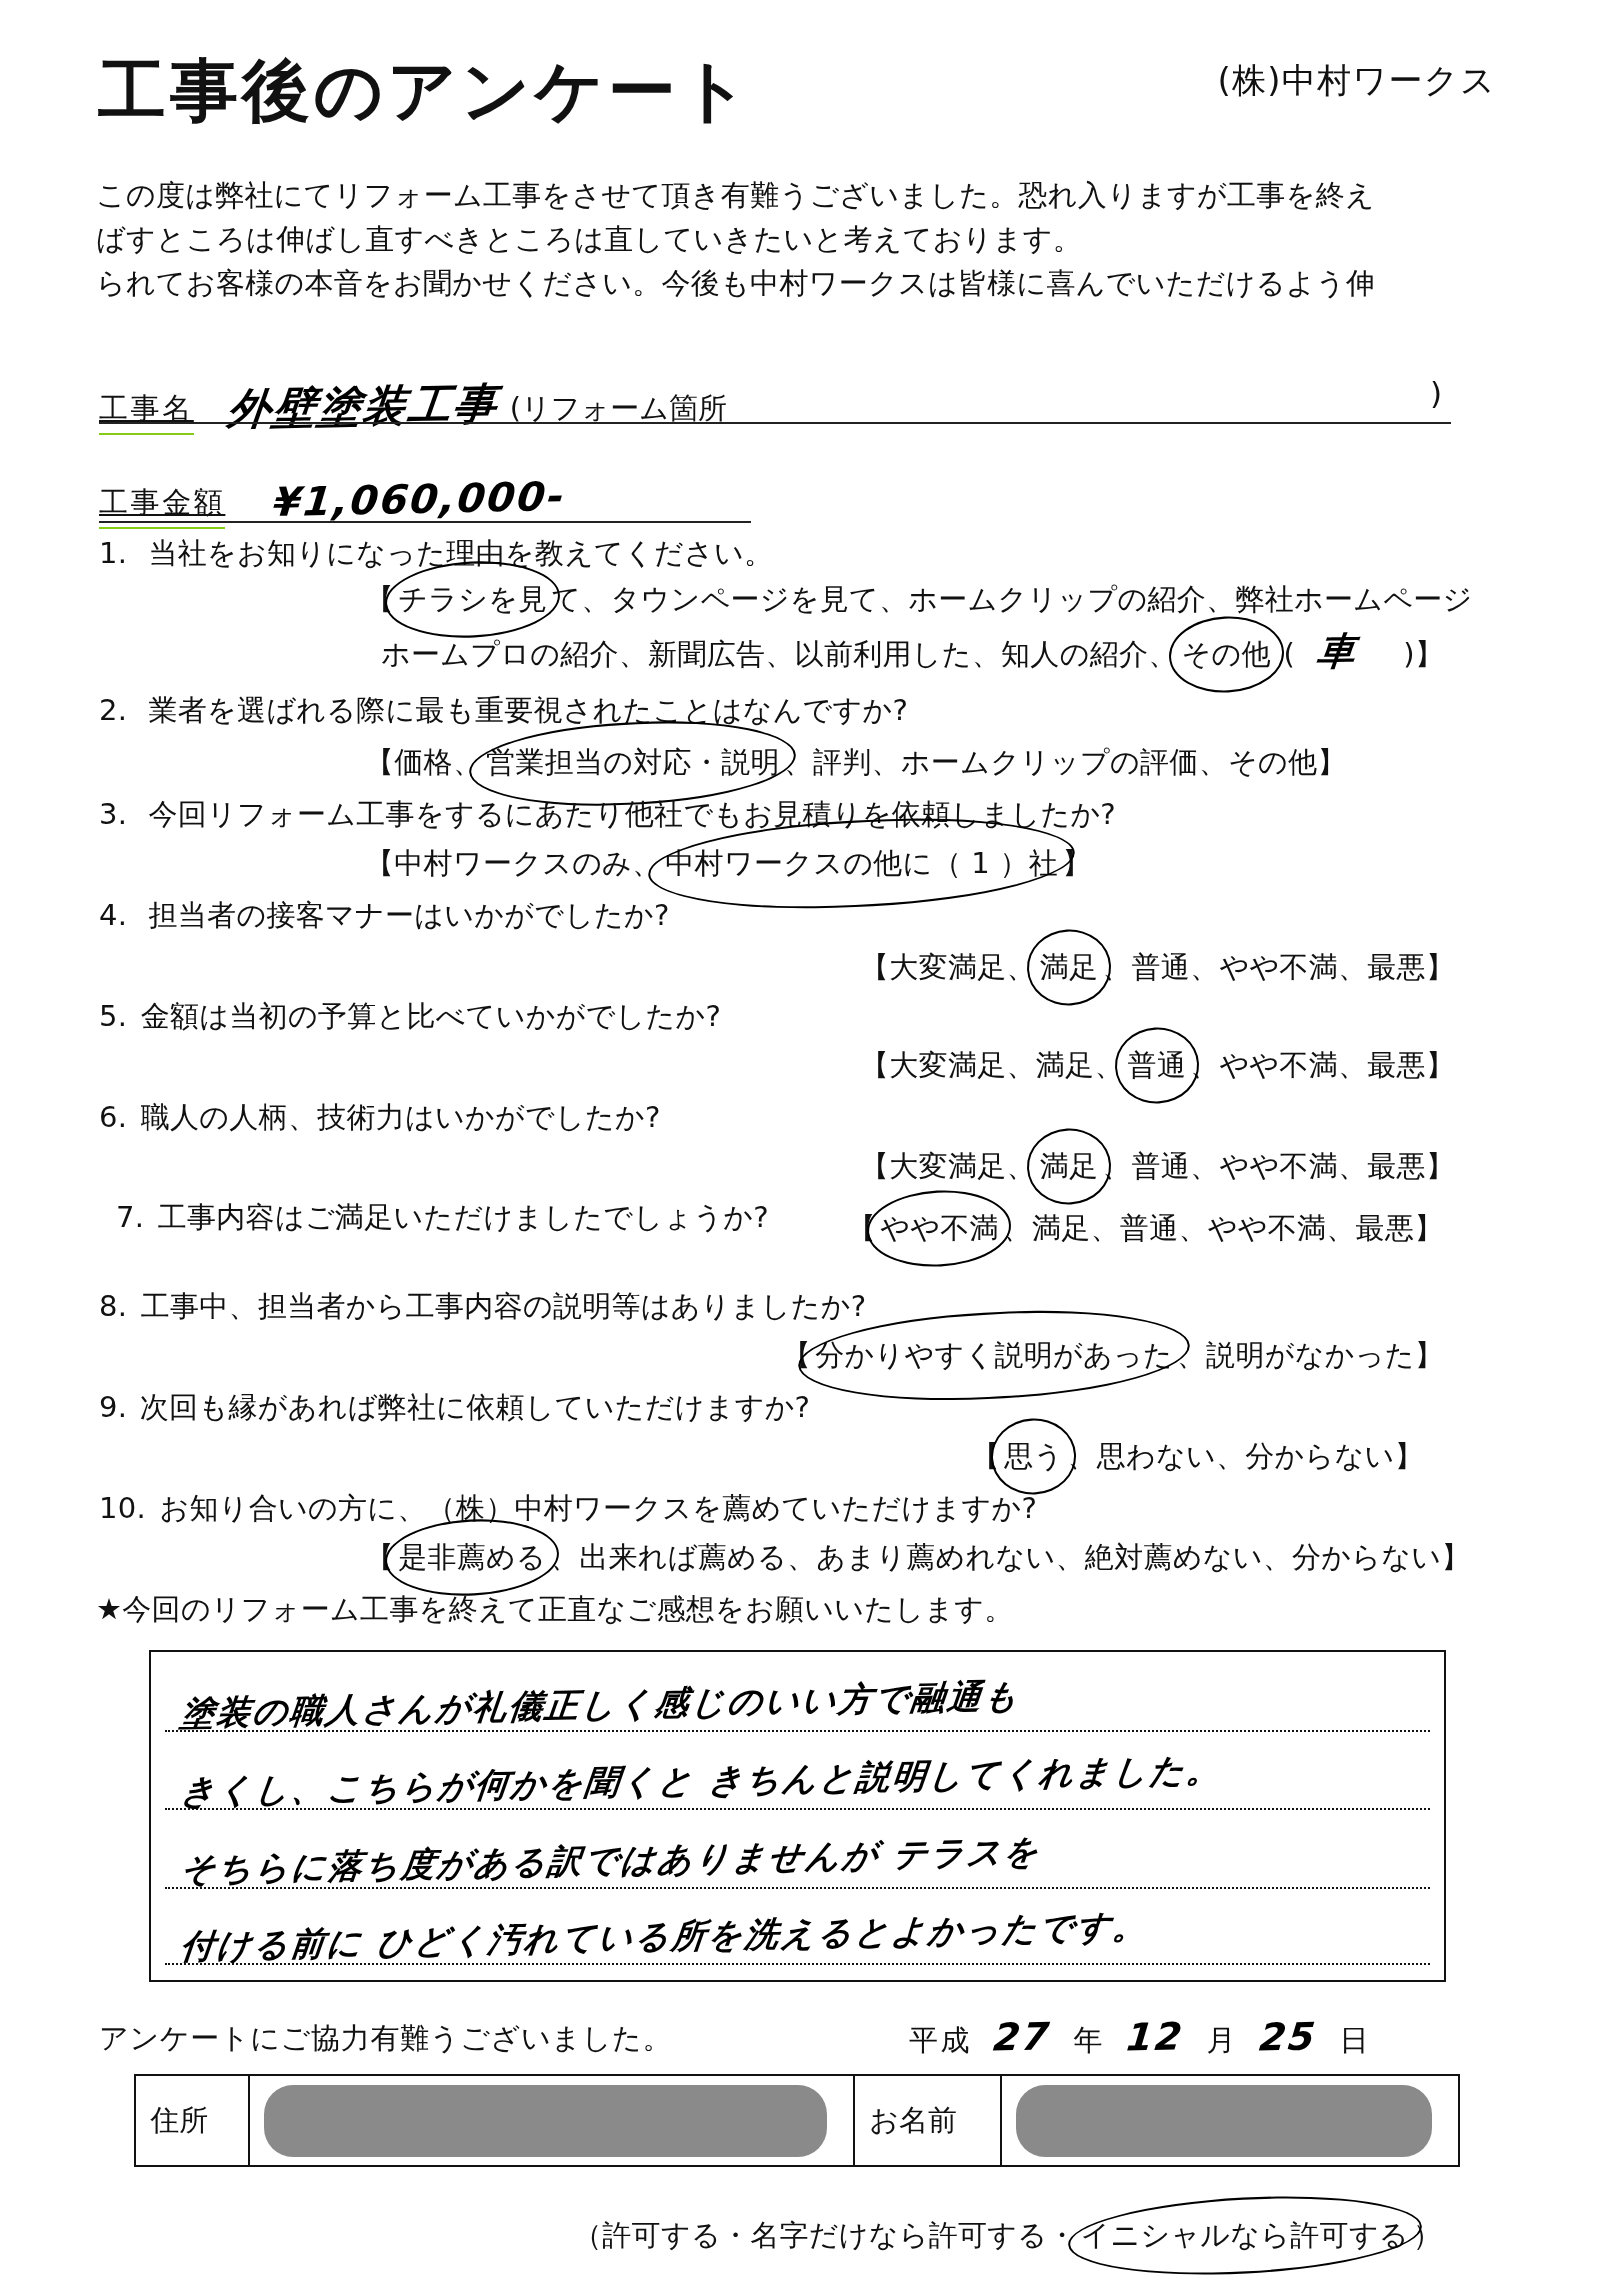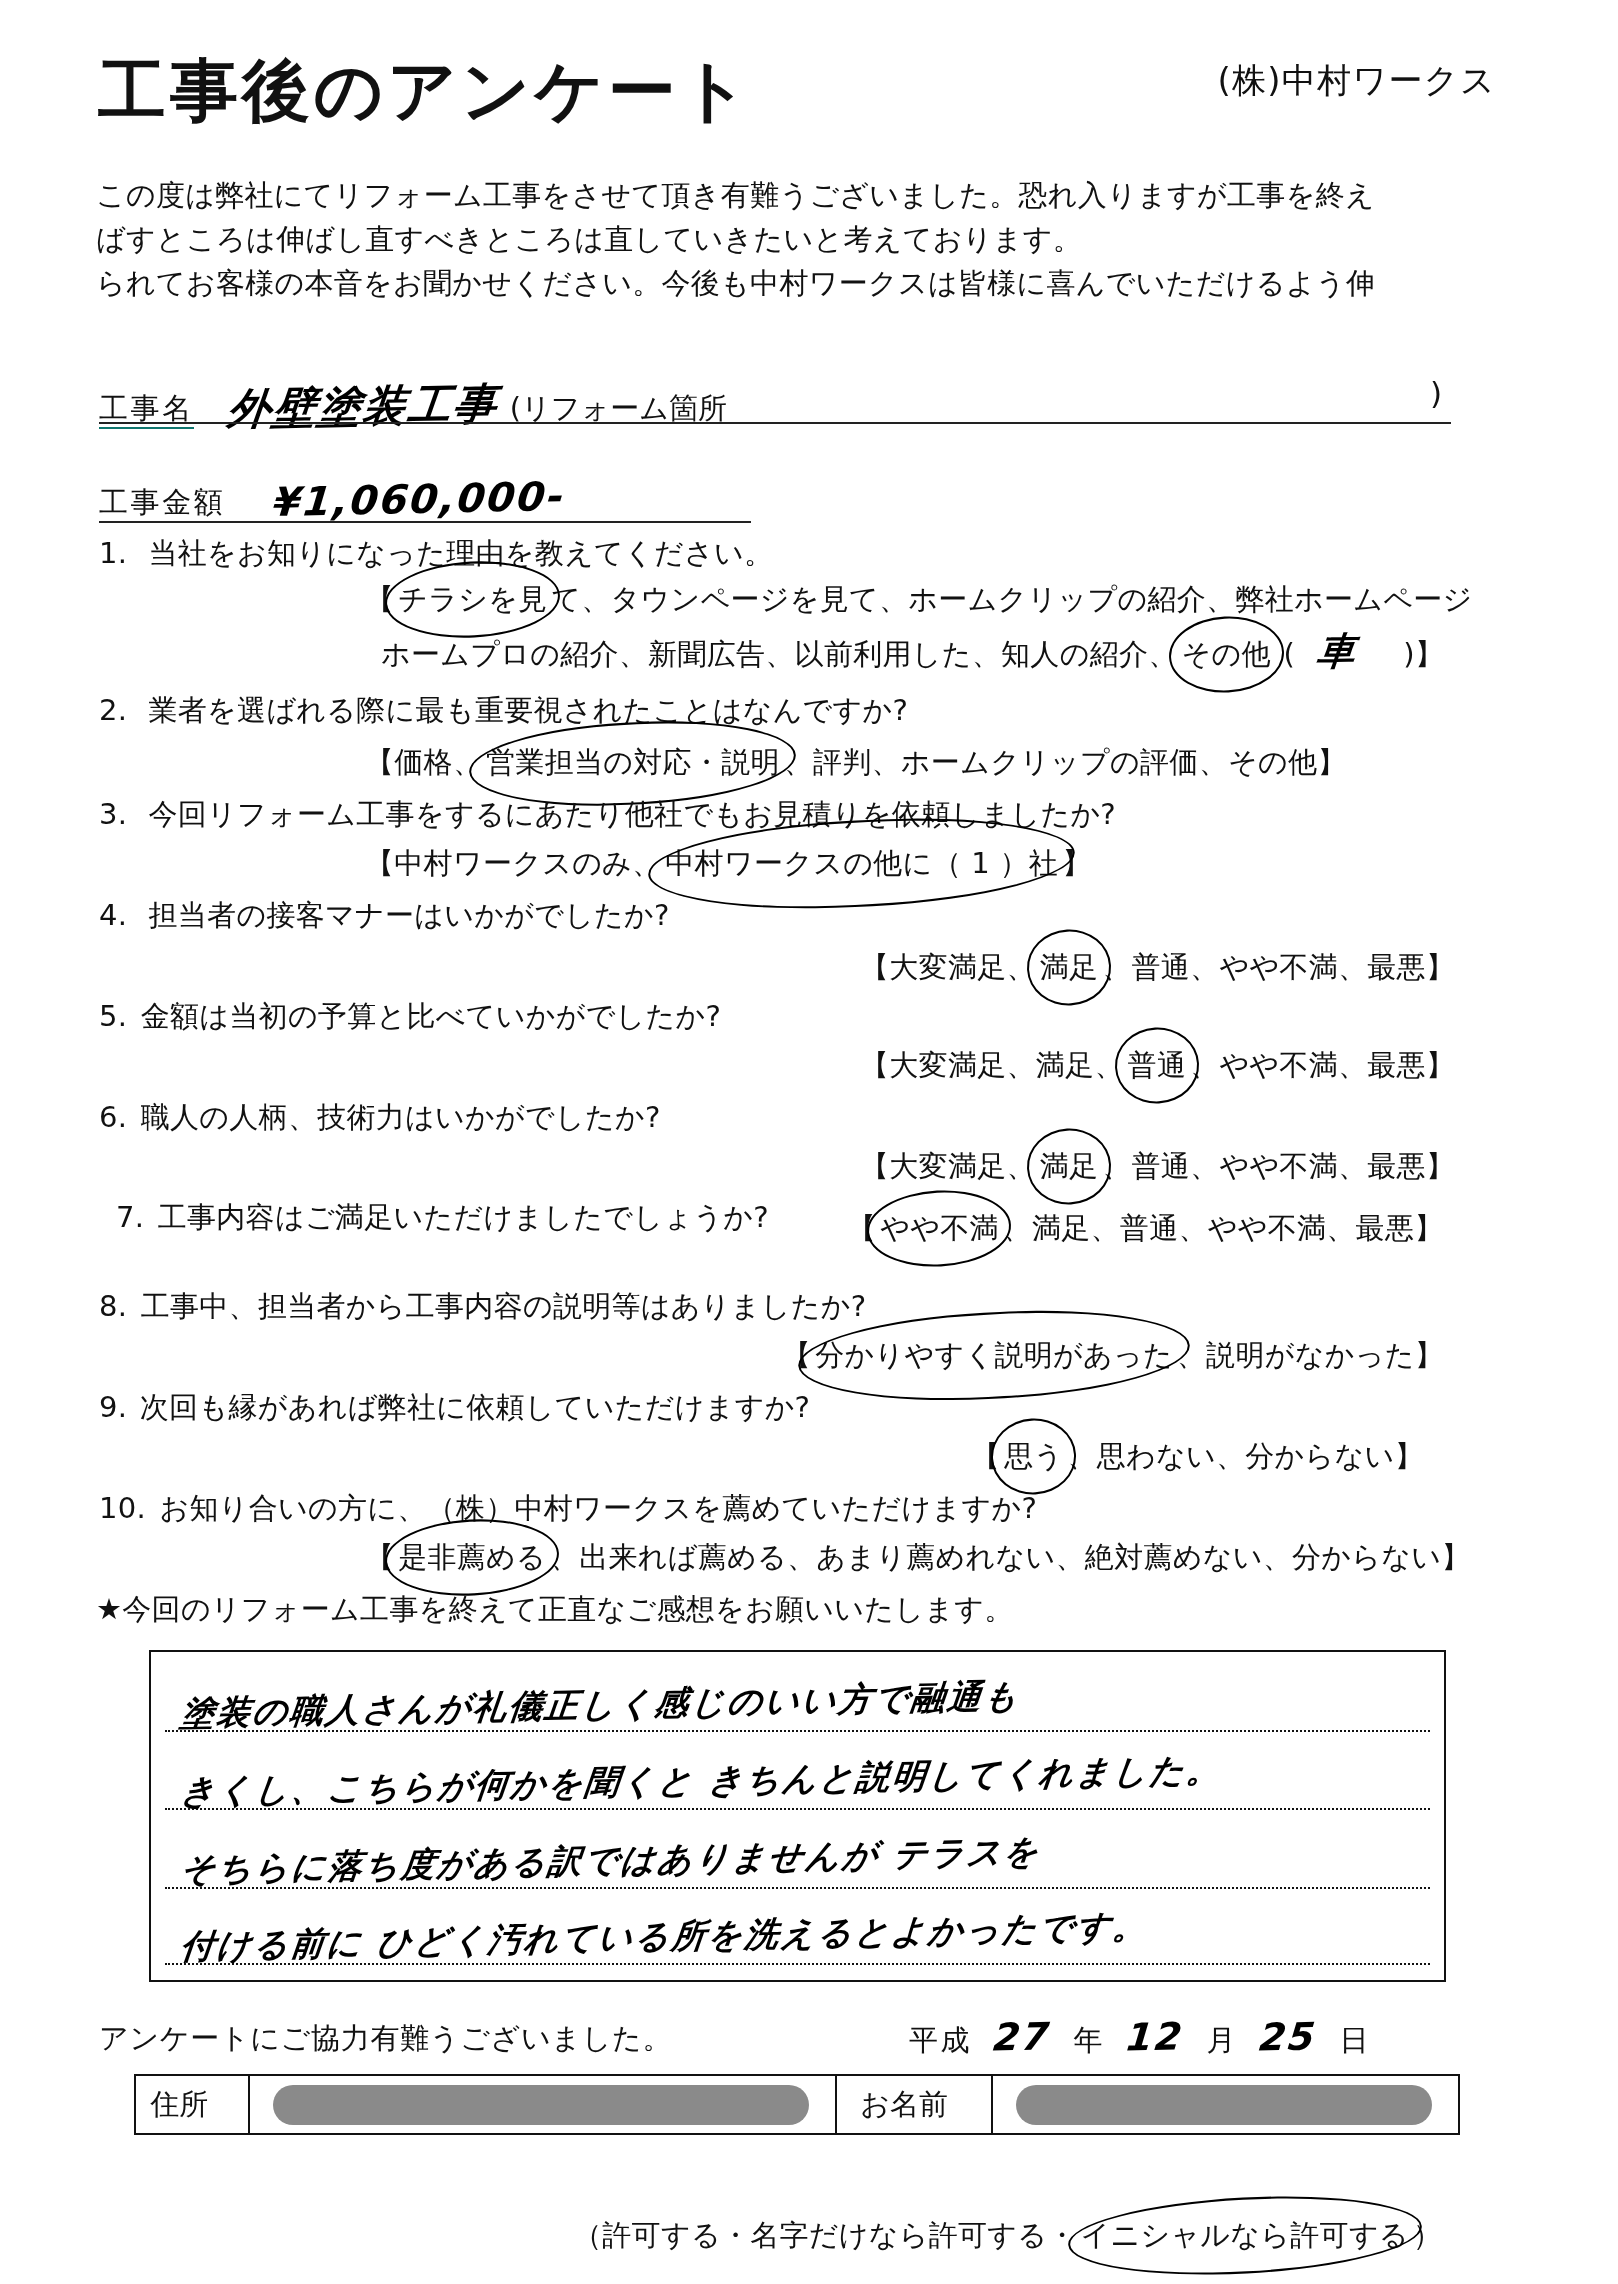"工事名" .field-label { border-bottom: 2px solid #0f766e -> 2px solid #84cc16; padding-bottom: 2px -> 8px; text-decoration: none -> underline }
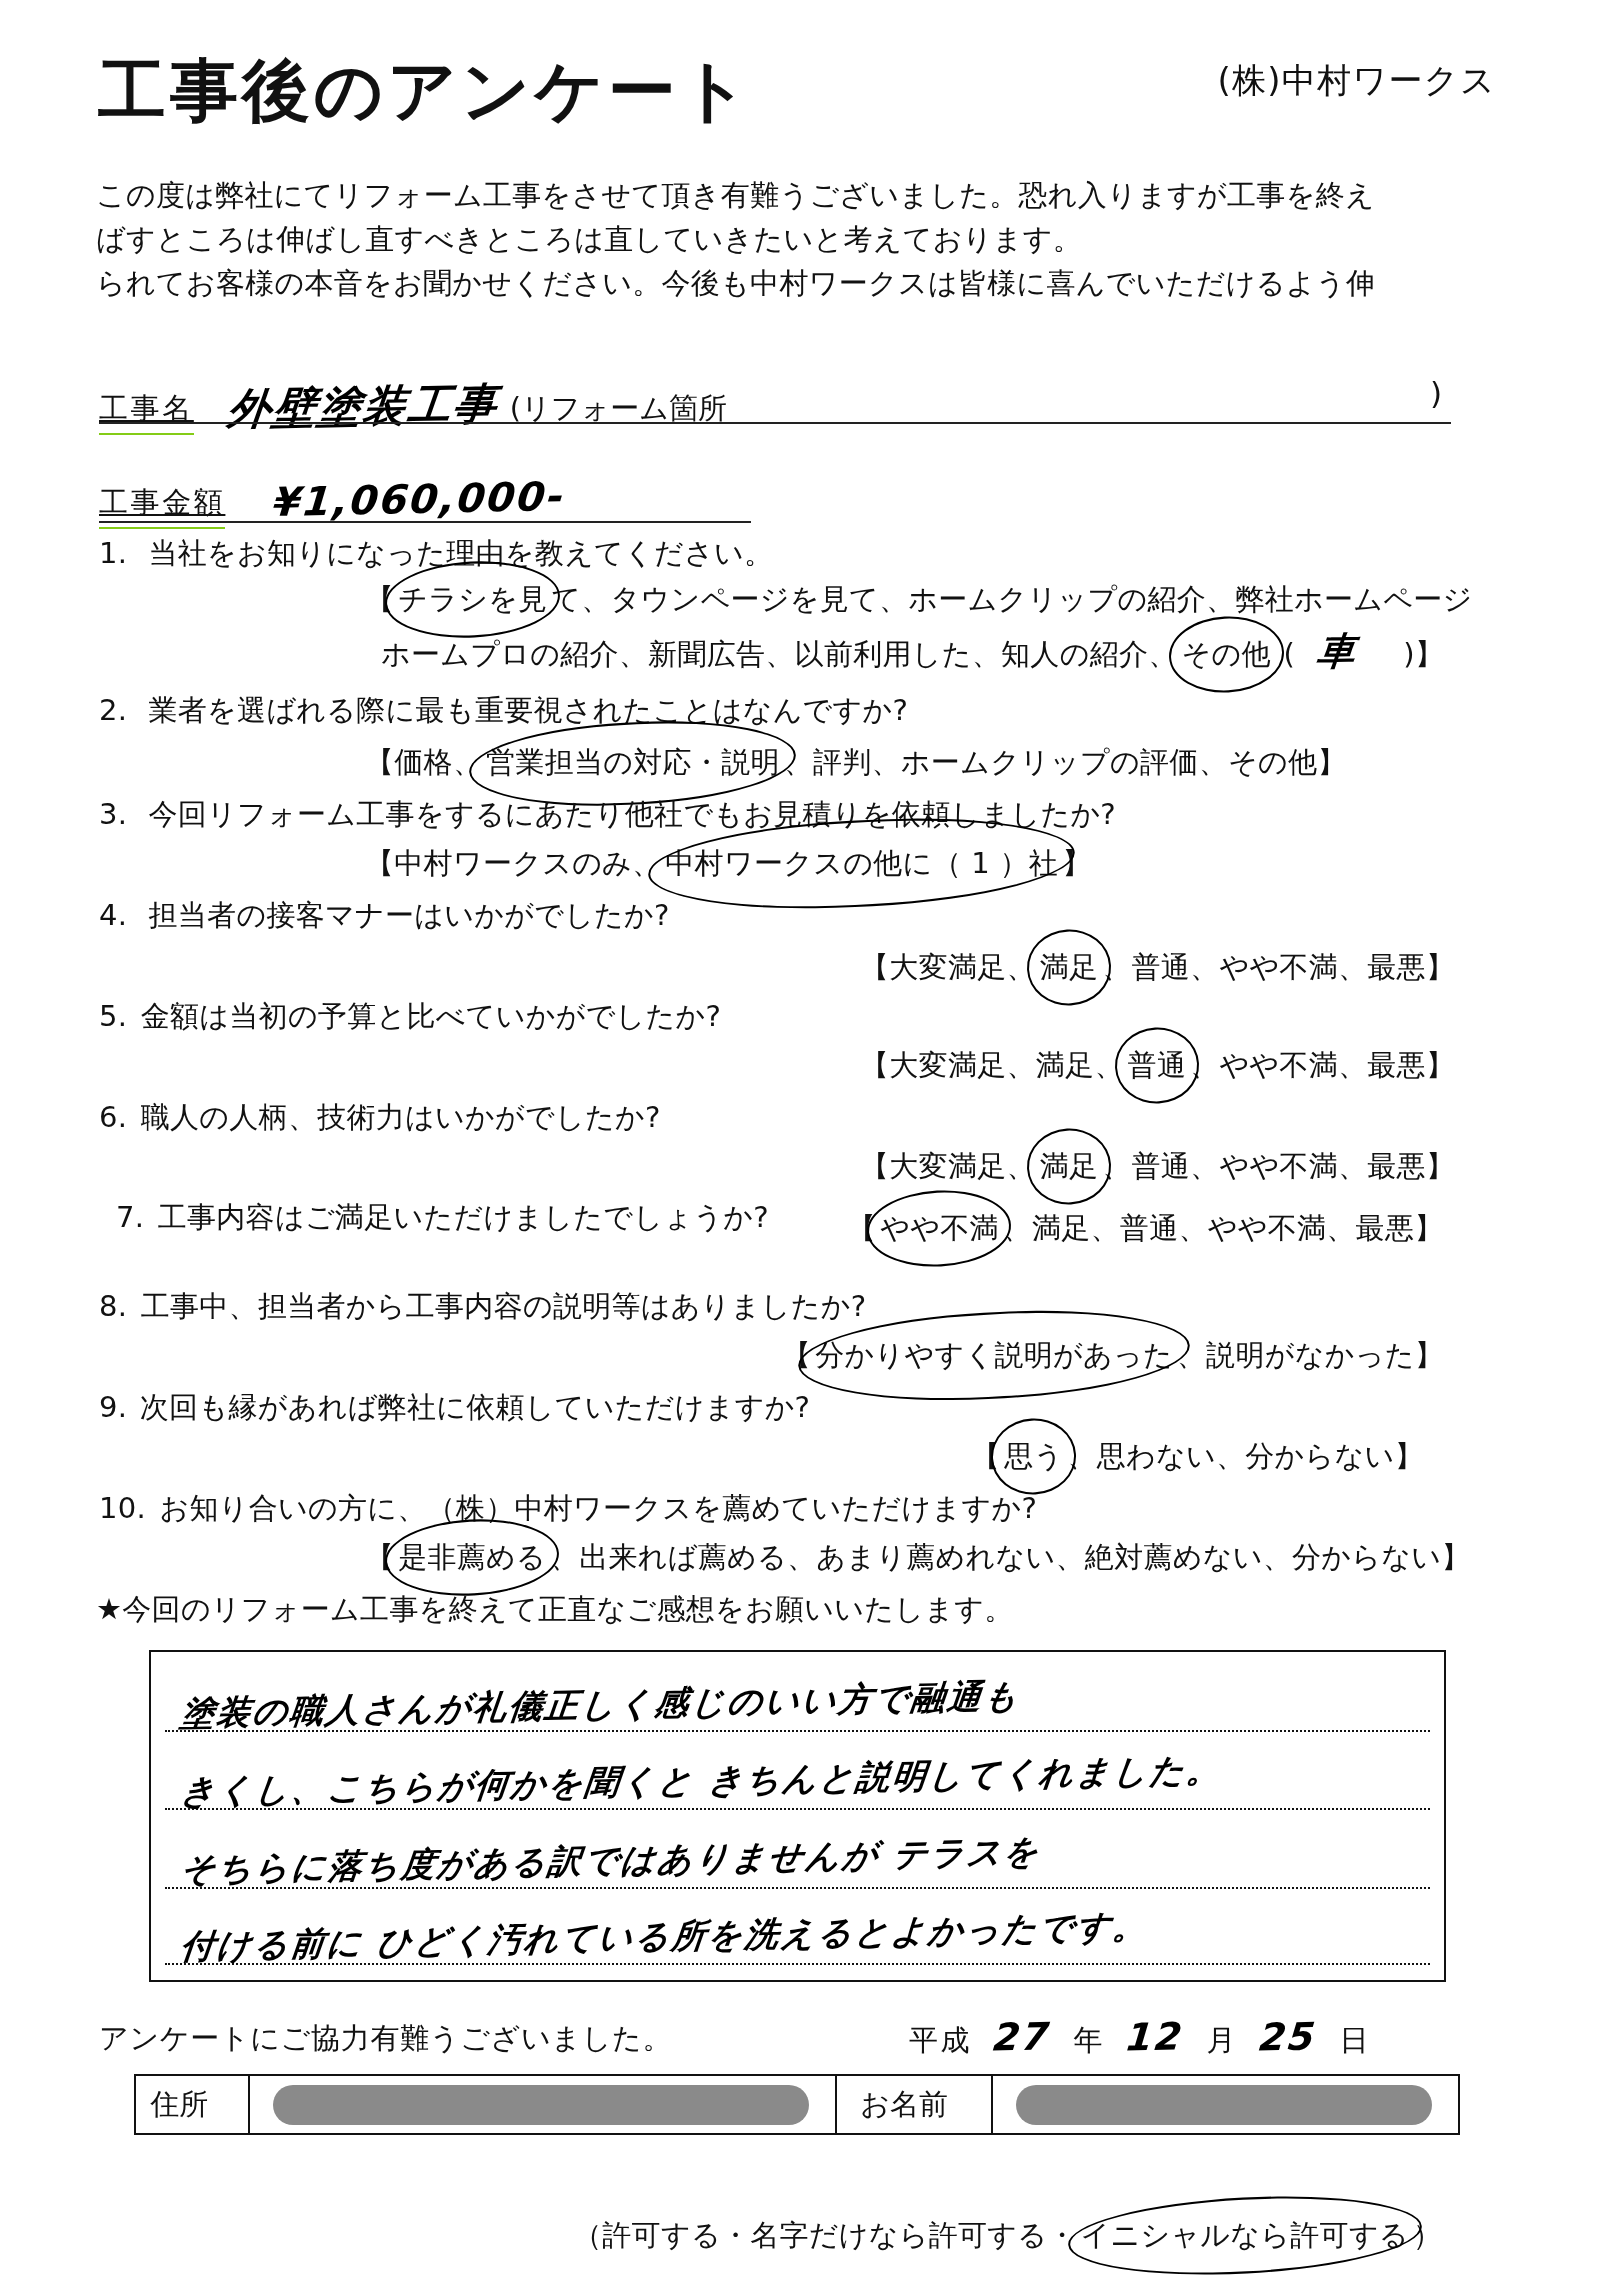"住所" .info-table { gap: 9px -> none; height: 61px -> 93px }
